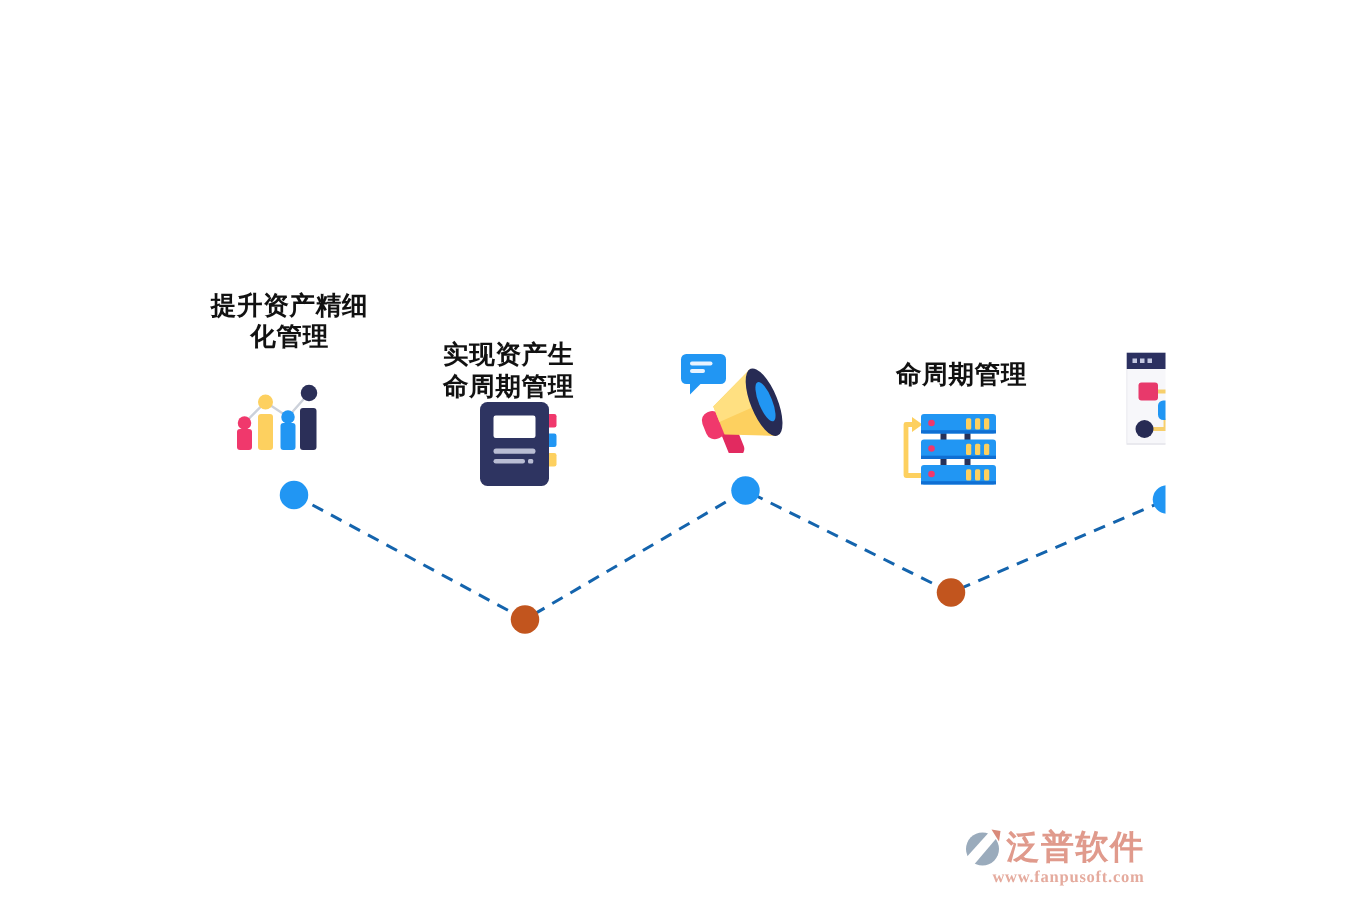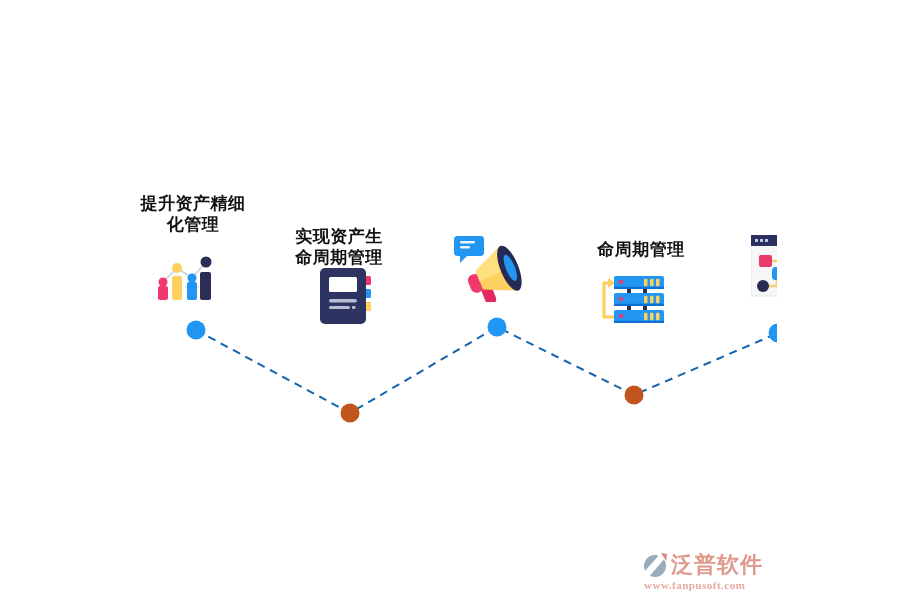"泛普软件" .watermark { text-align: left -> right }
